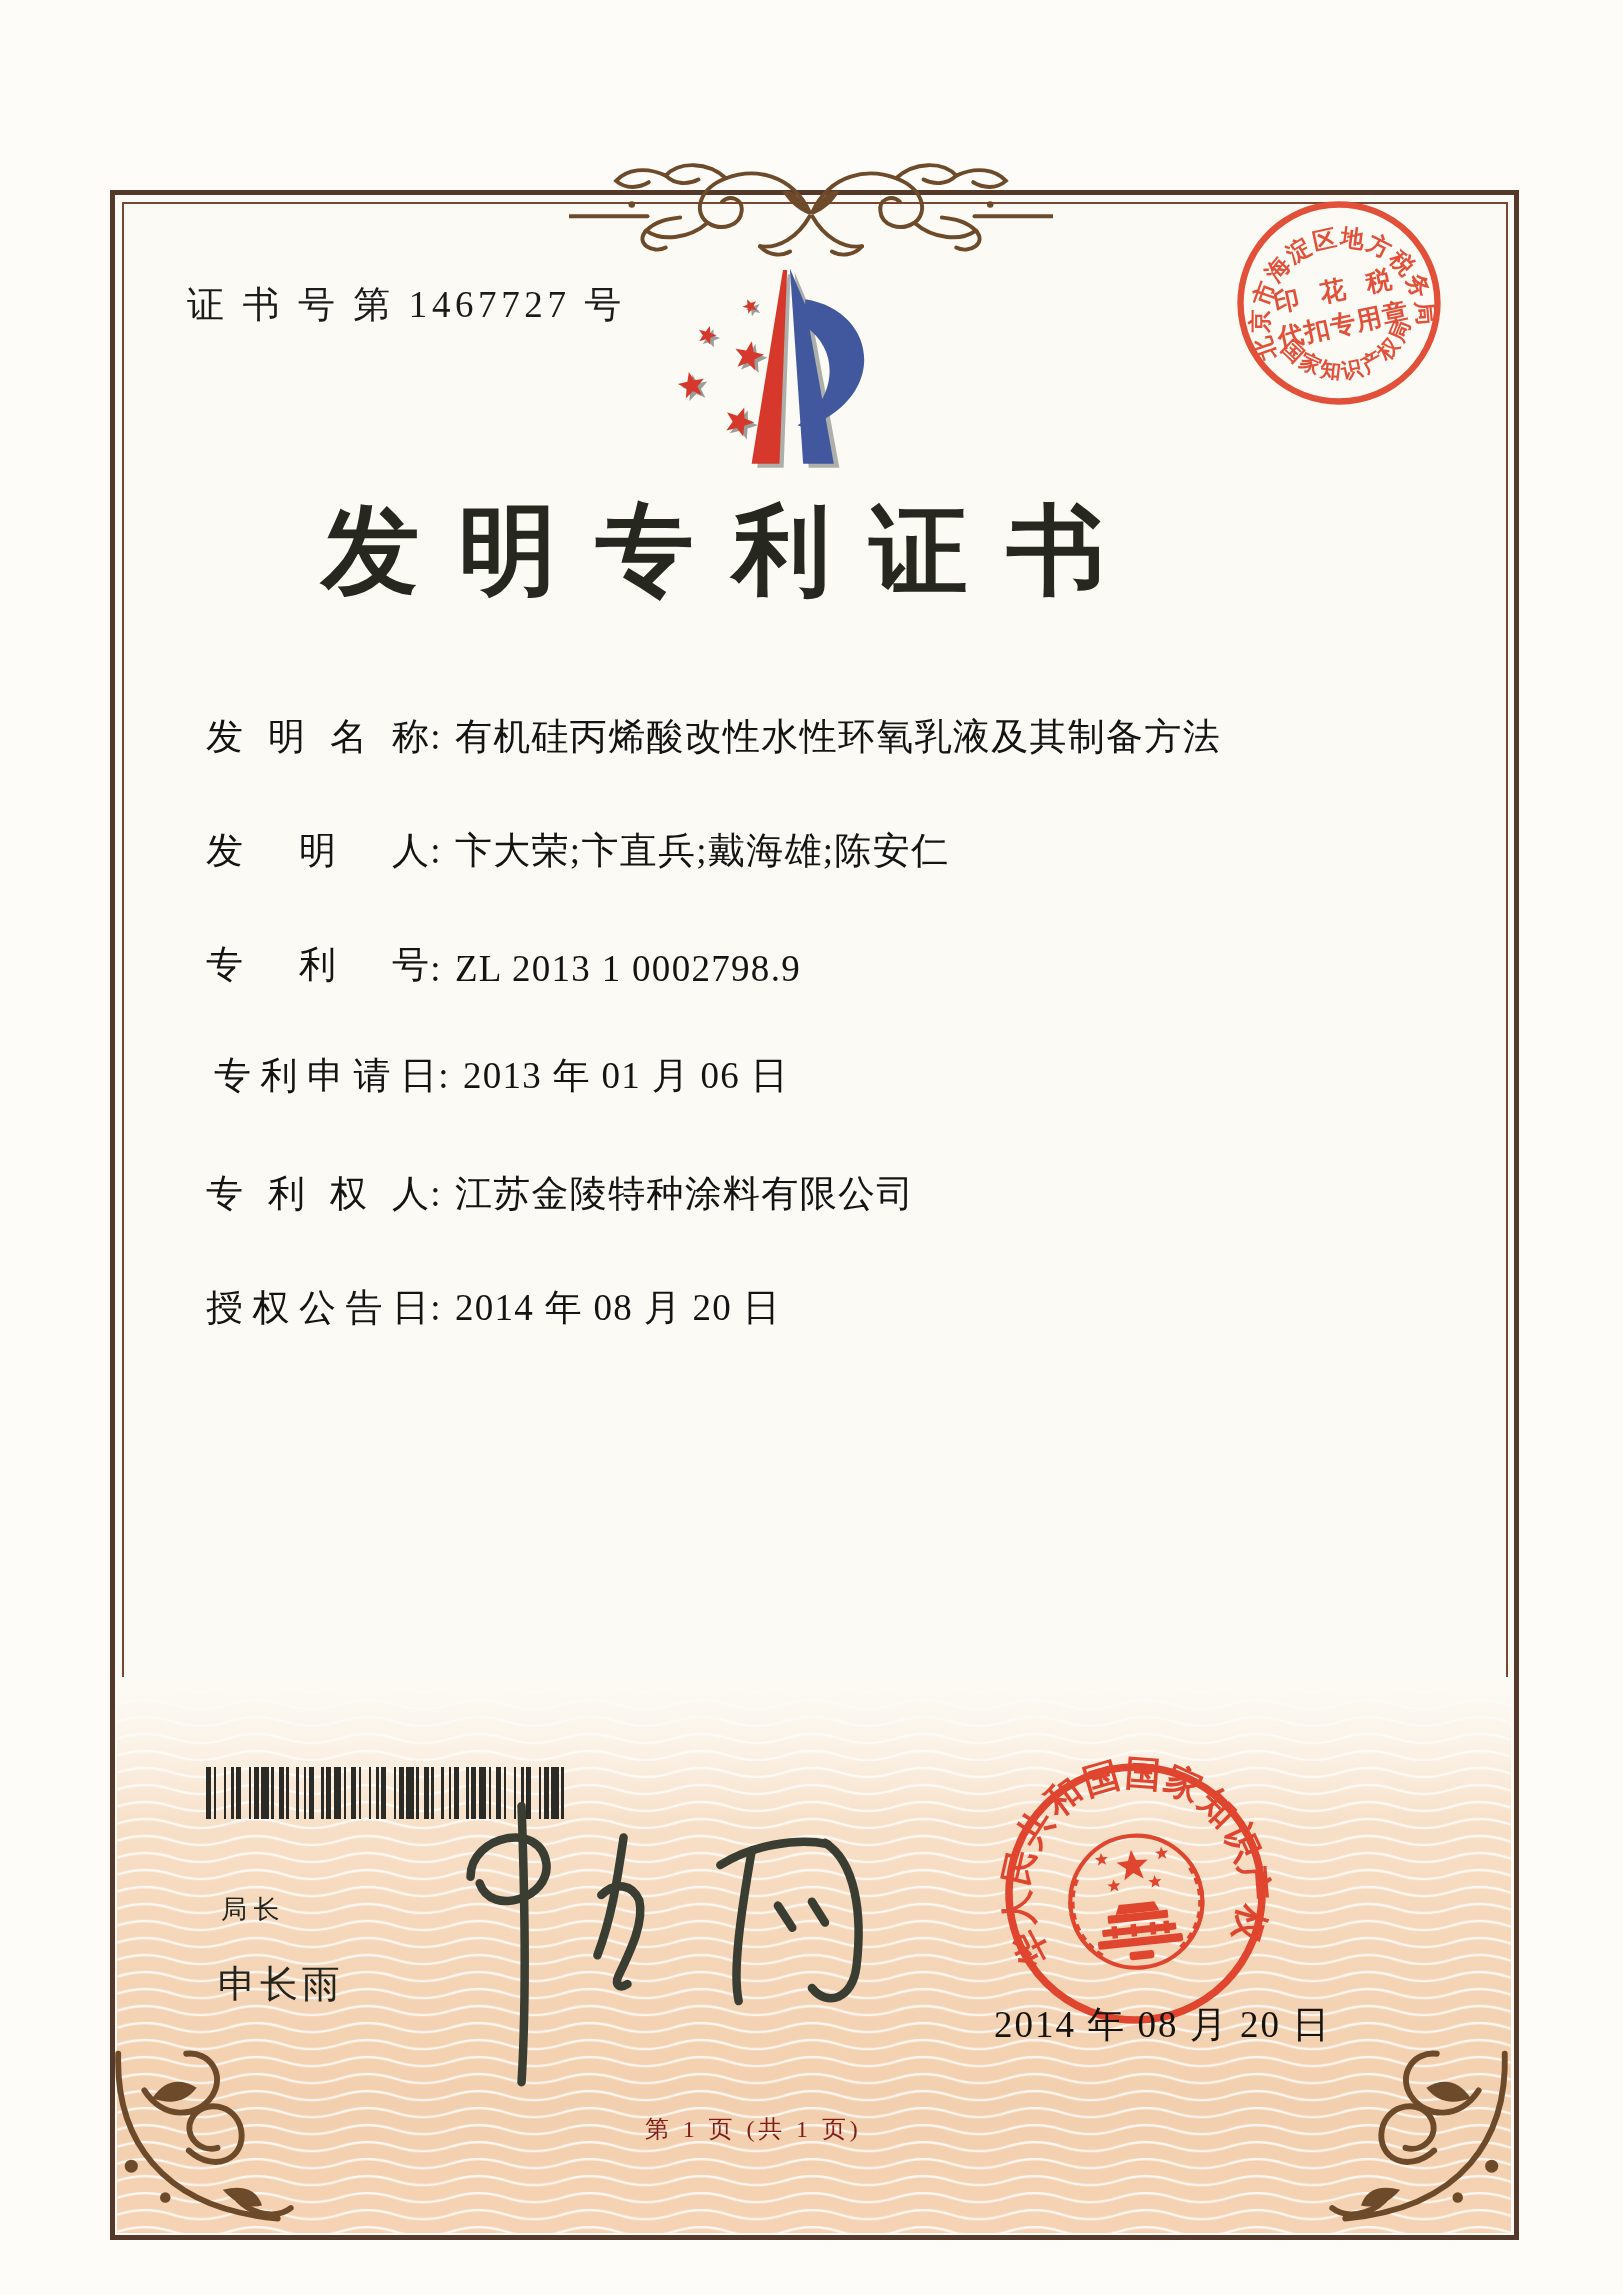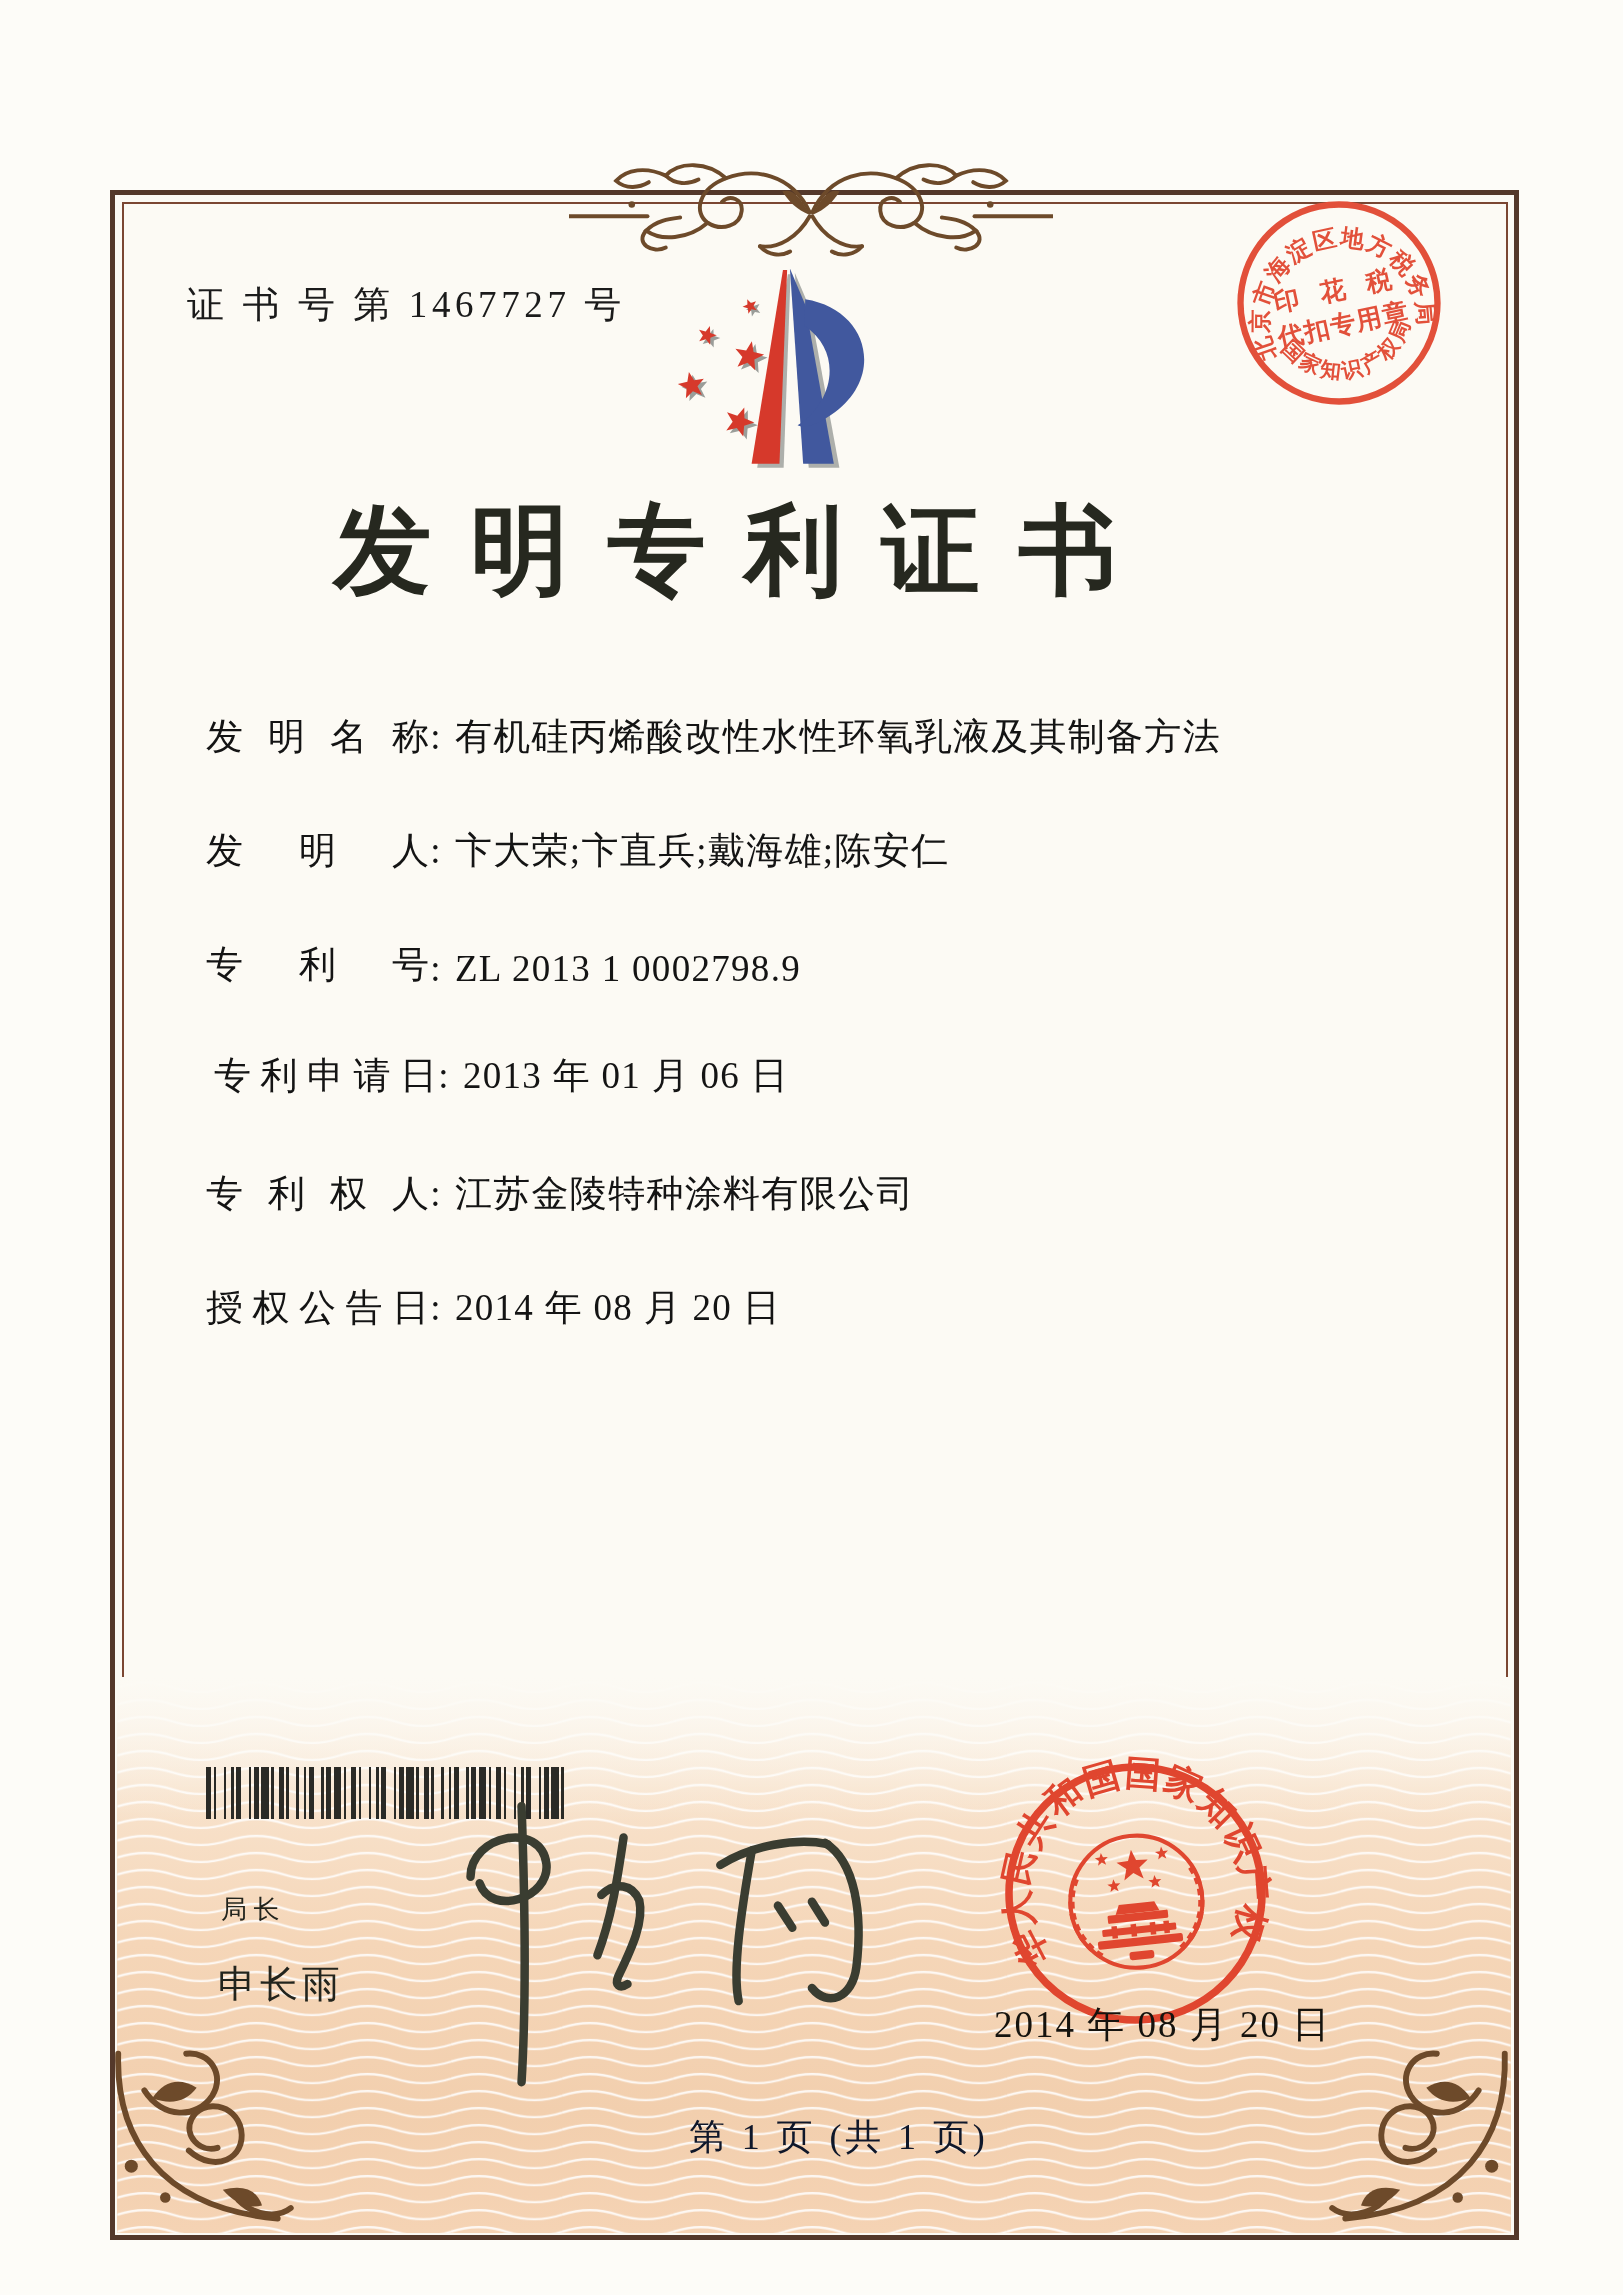"发明专利证书" .title { left: 12px -> 0 }
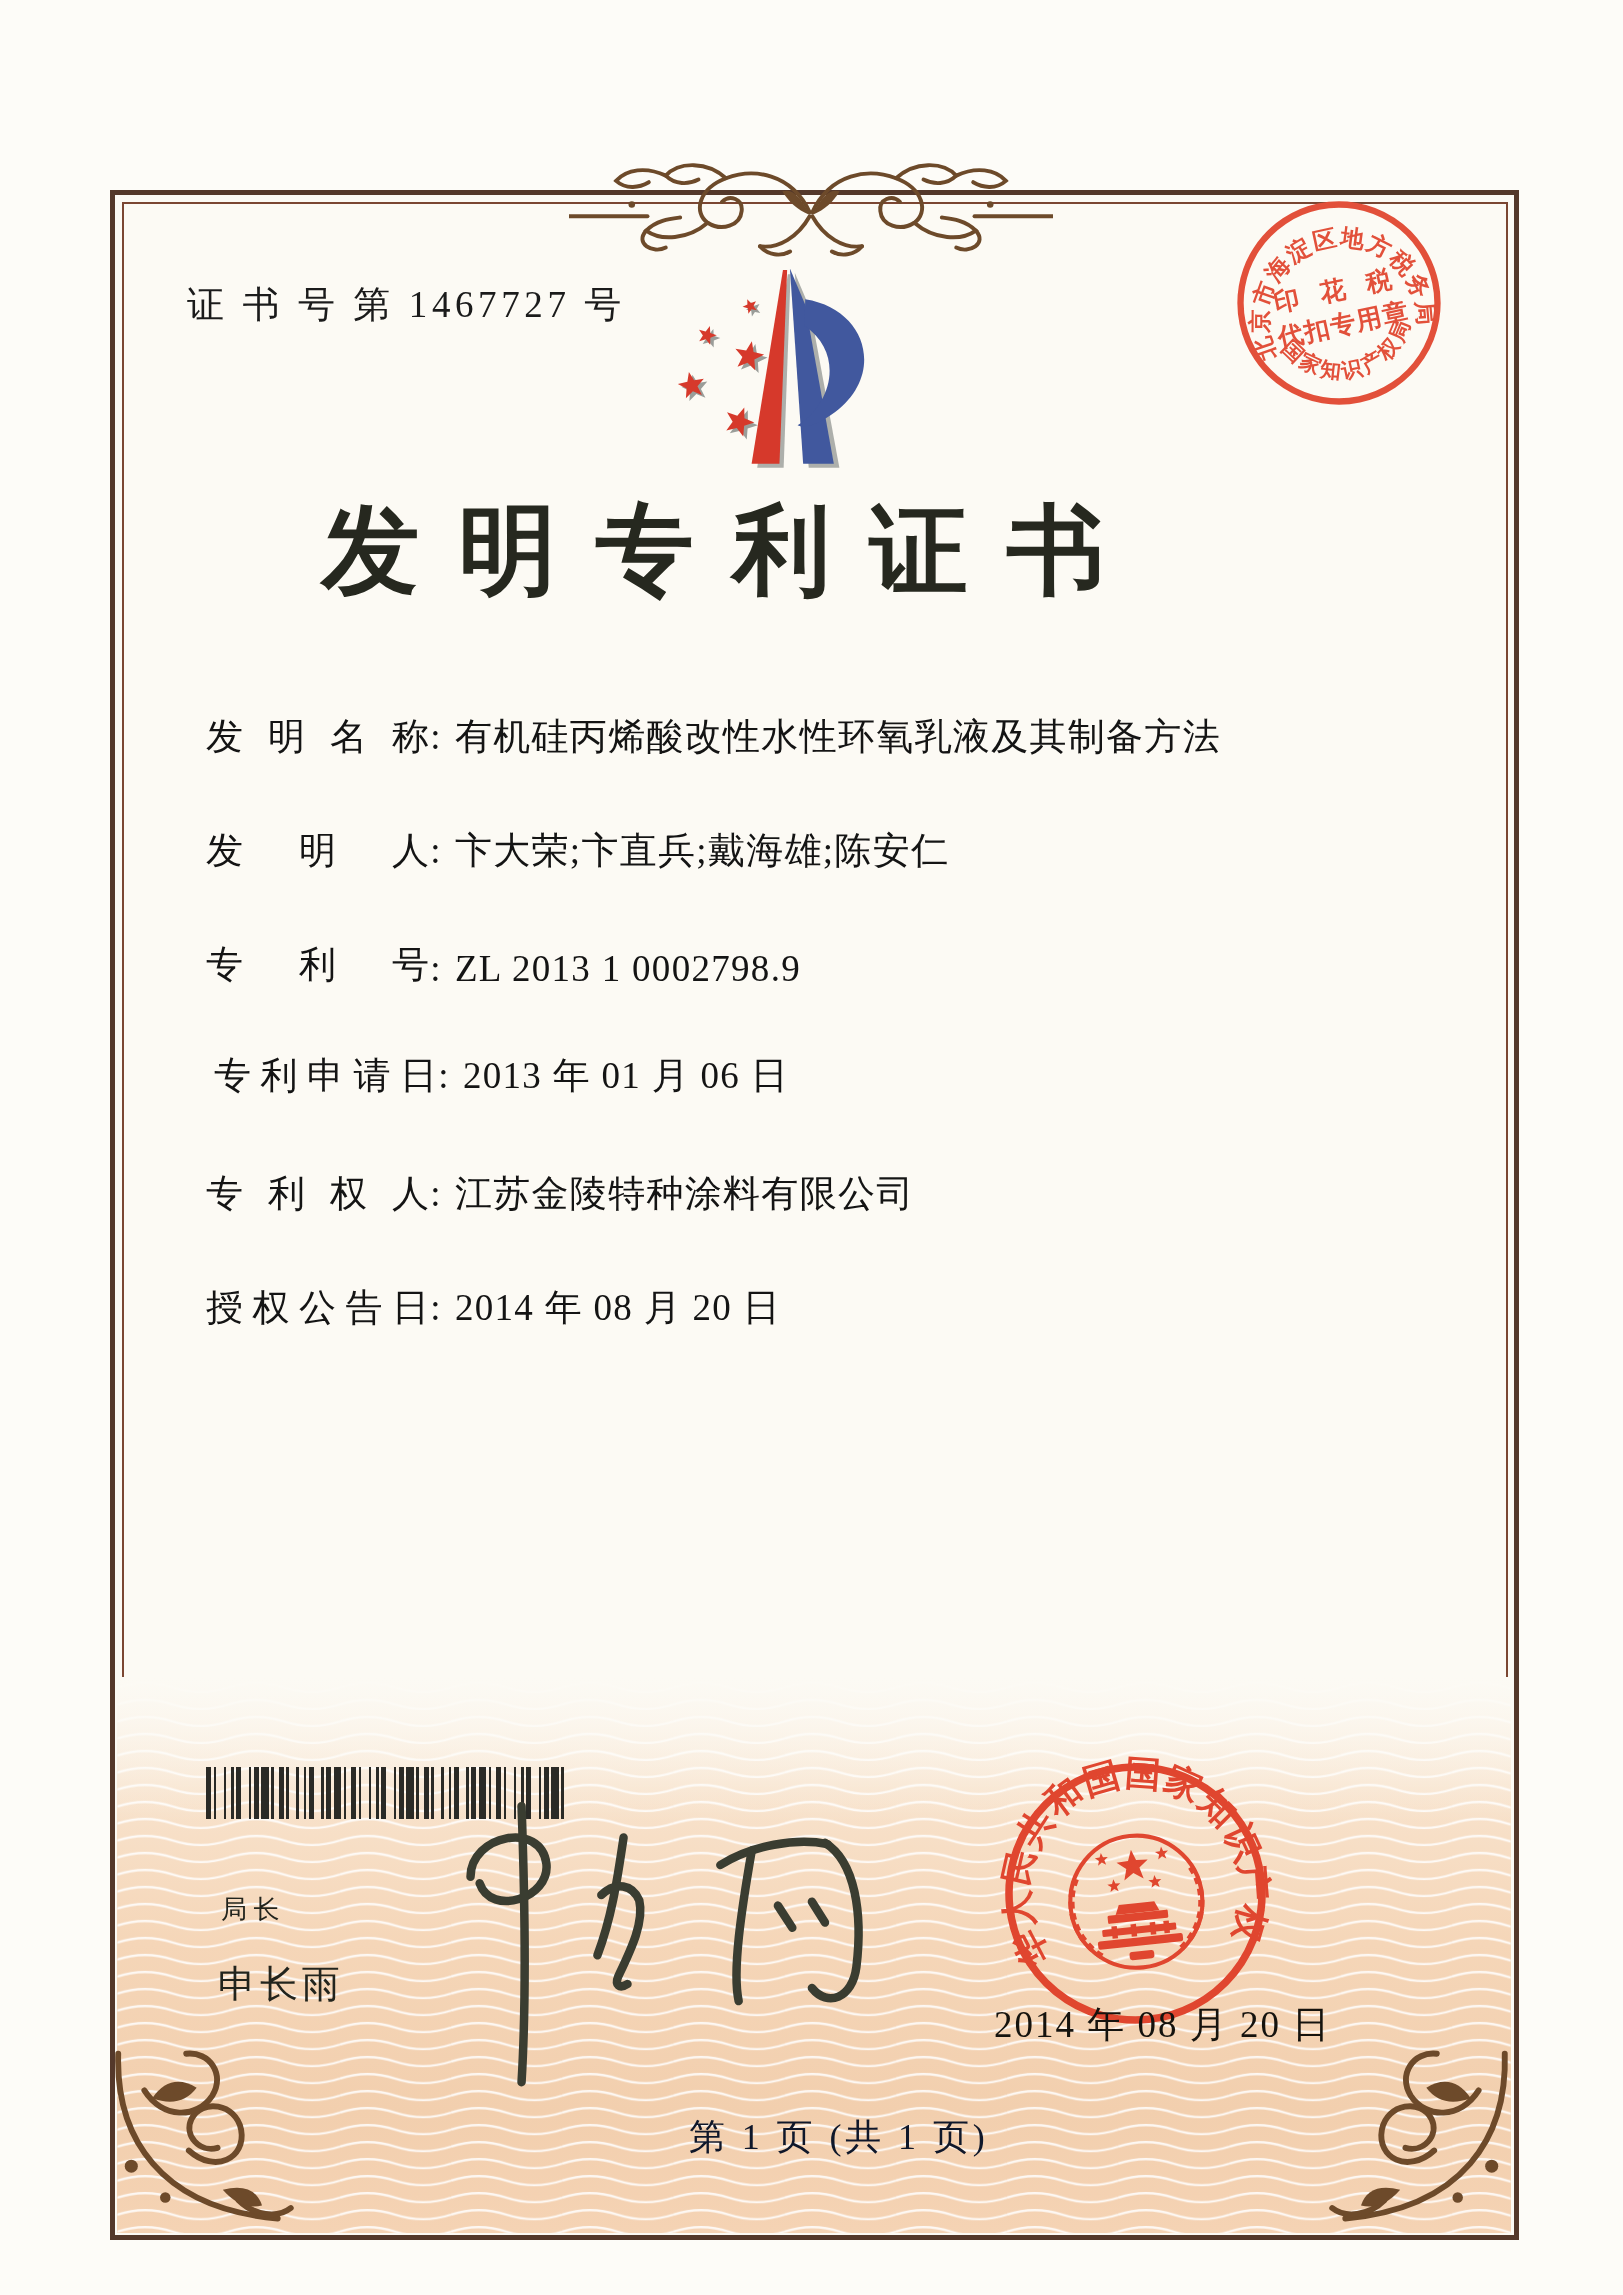"第 1 页 (共 1" .footer-page { color: #0f172a -> #7f1d1d; font-size: 36px -> 24px; margin-left: 44px -> none }
